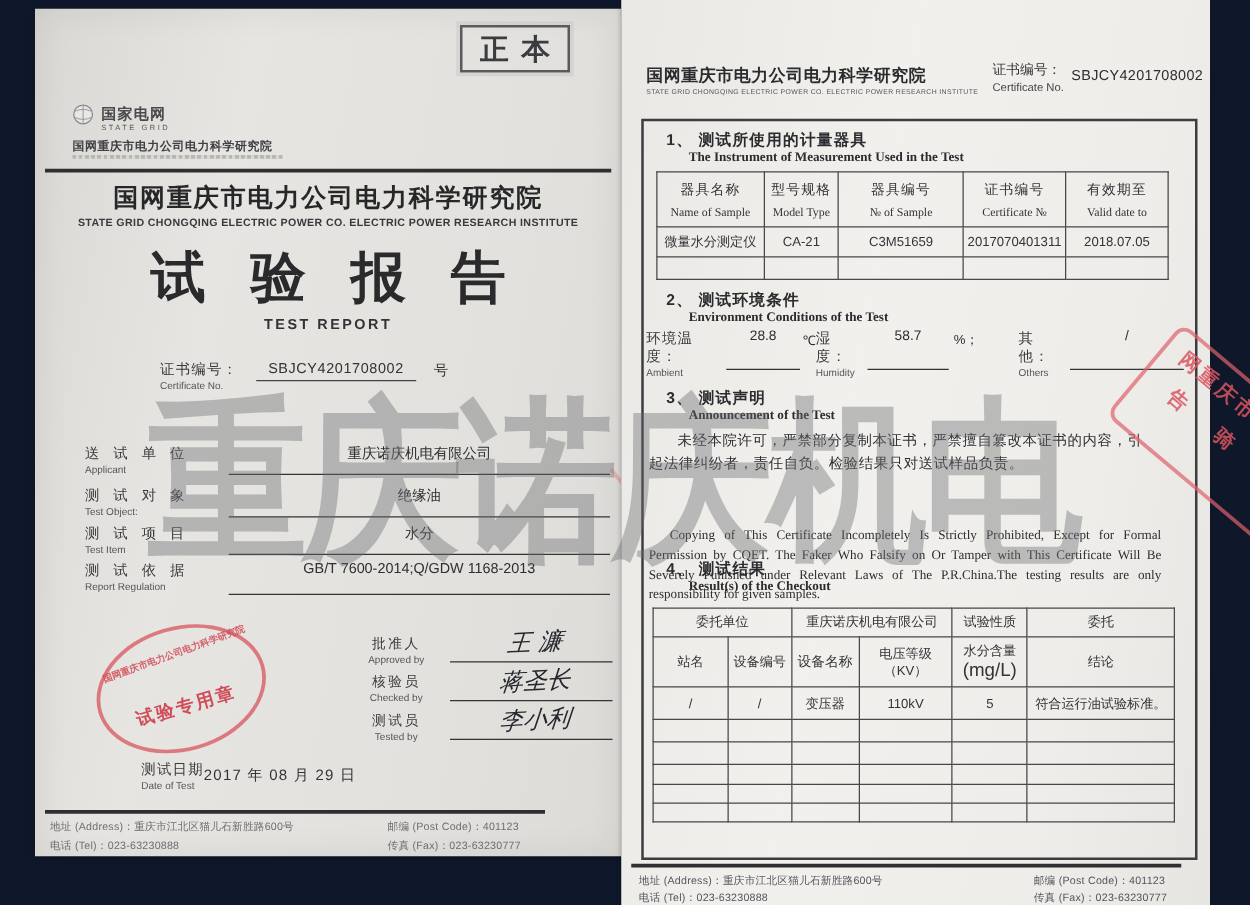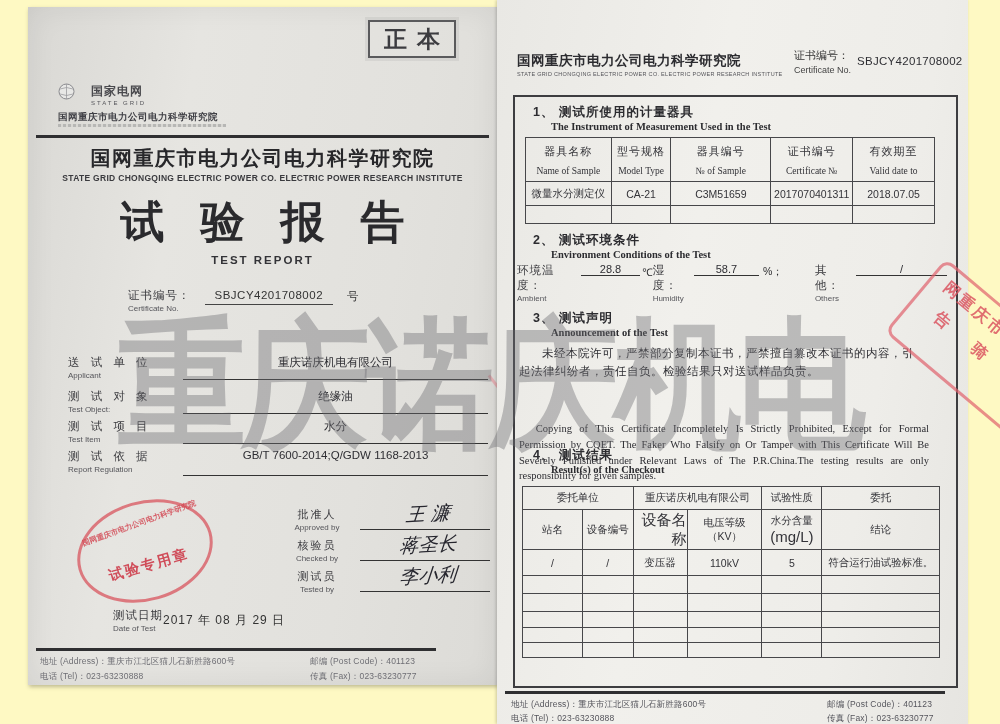"正本" #canvas { background: #fef9c3 -> #0f172a }
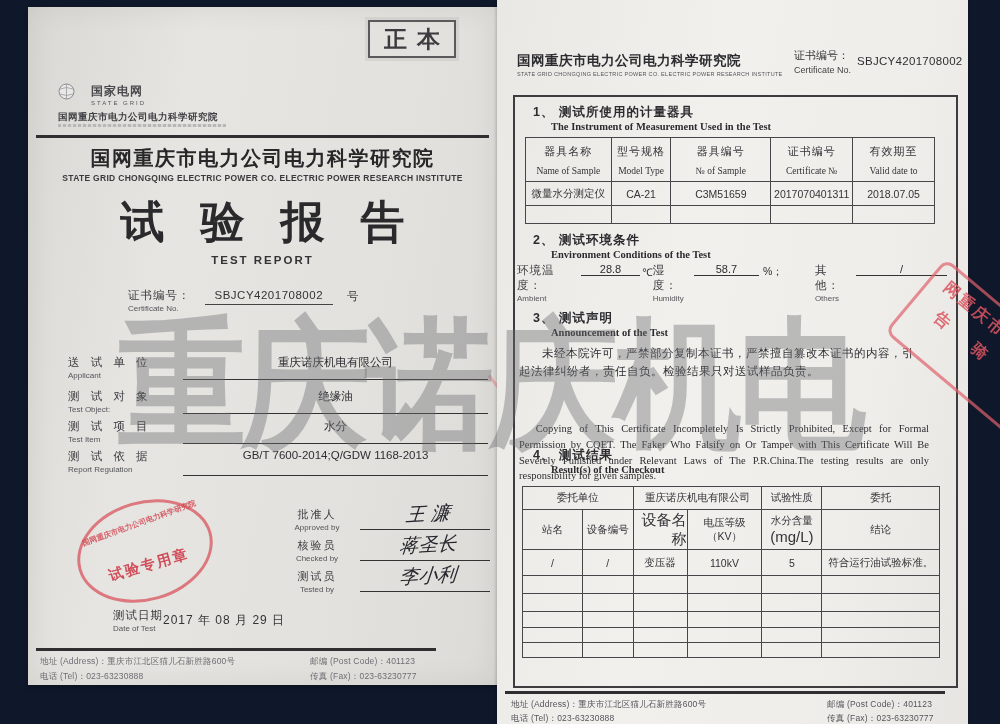"国家电网" .logo-row { gap: 16px -> 6px }
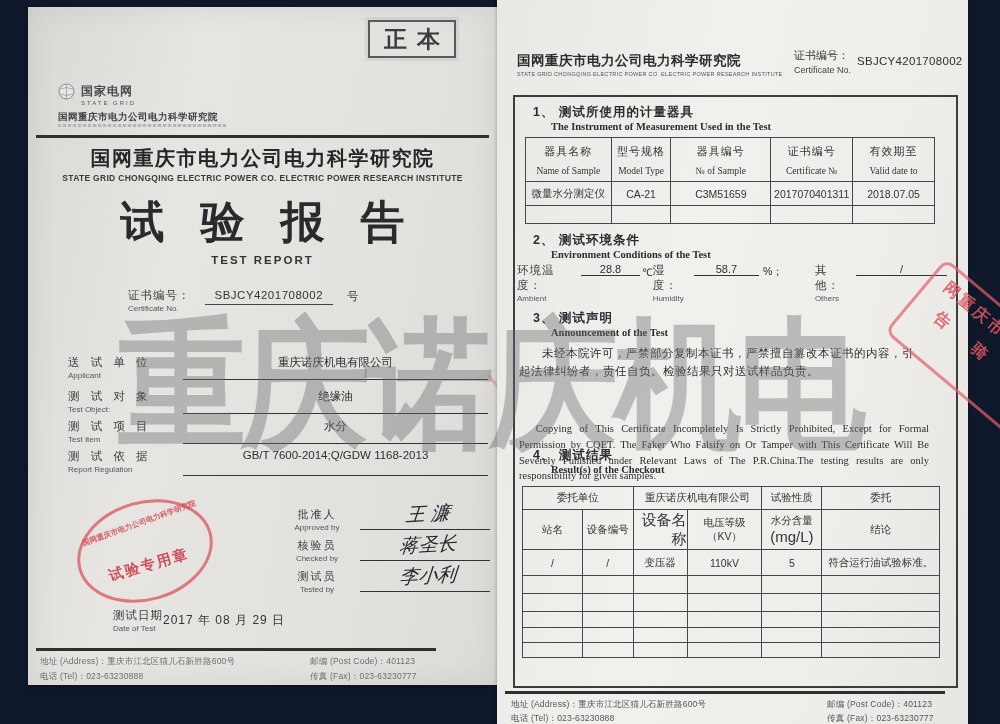"28.8" .env-u { padding-bottom: 0 -> 20px }
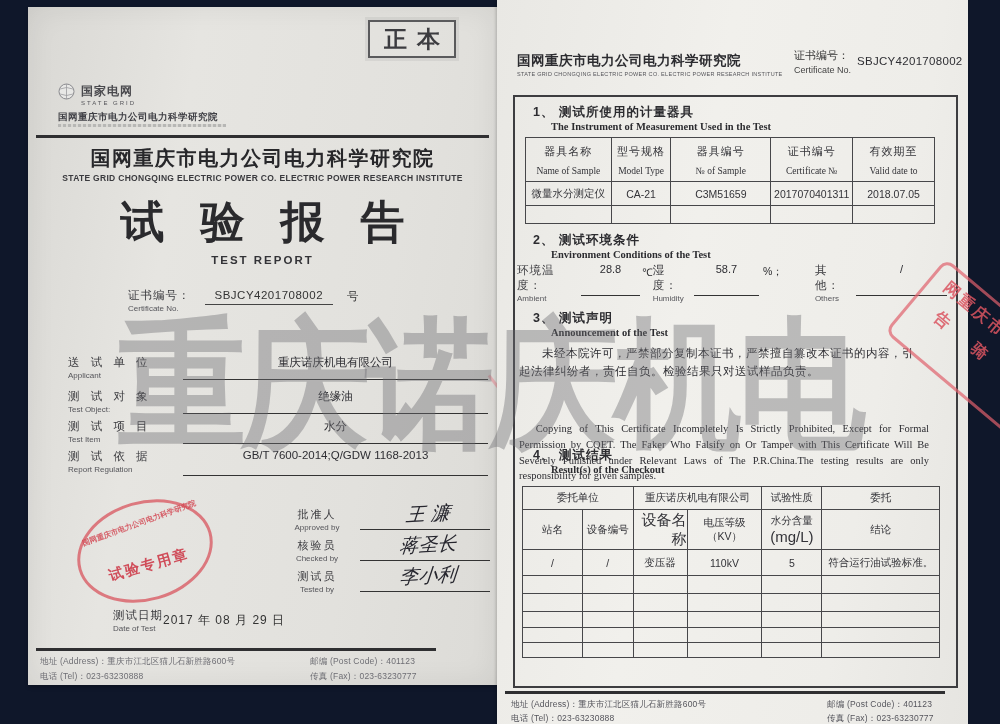"设备名称" th { font-size: 15px -> 11px; text-align: right -> none }
